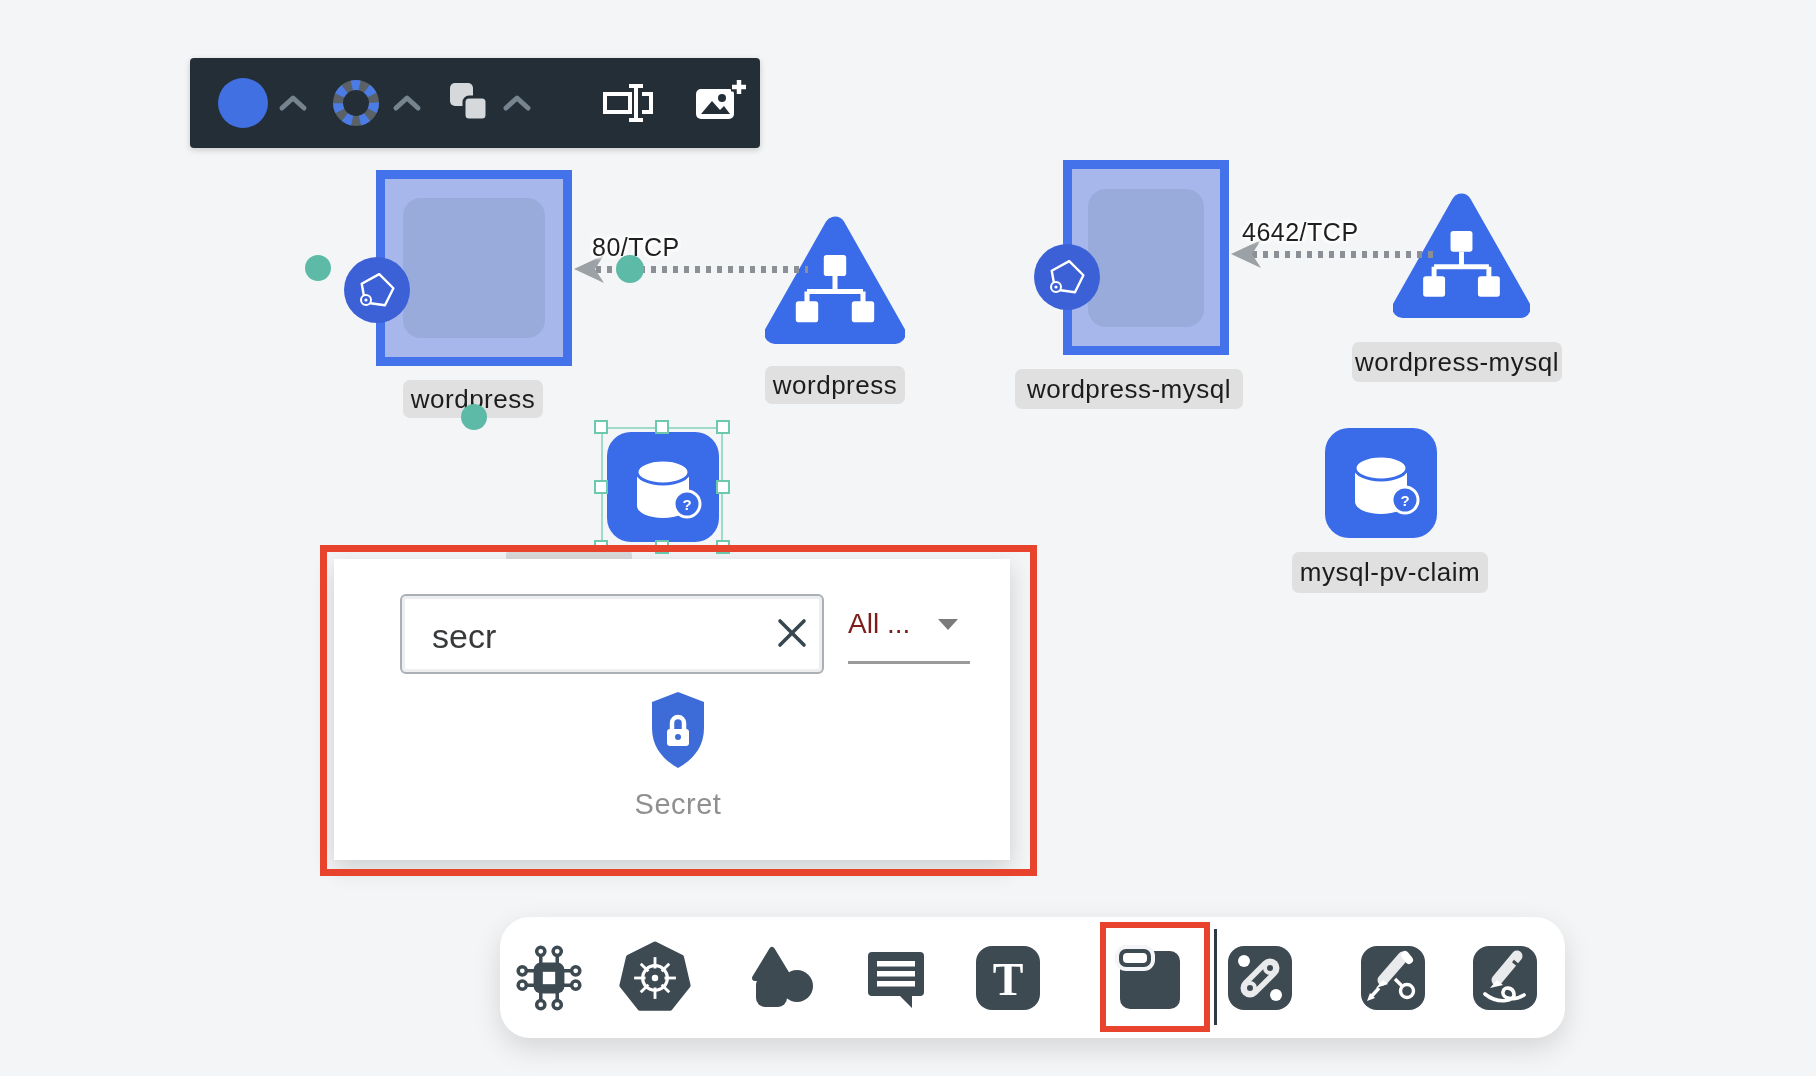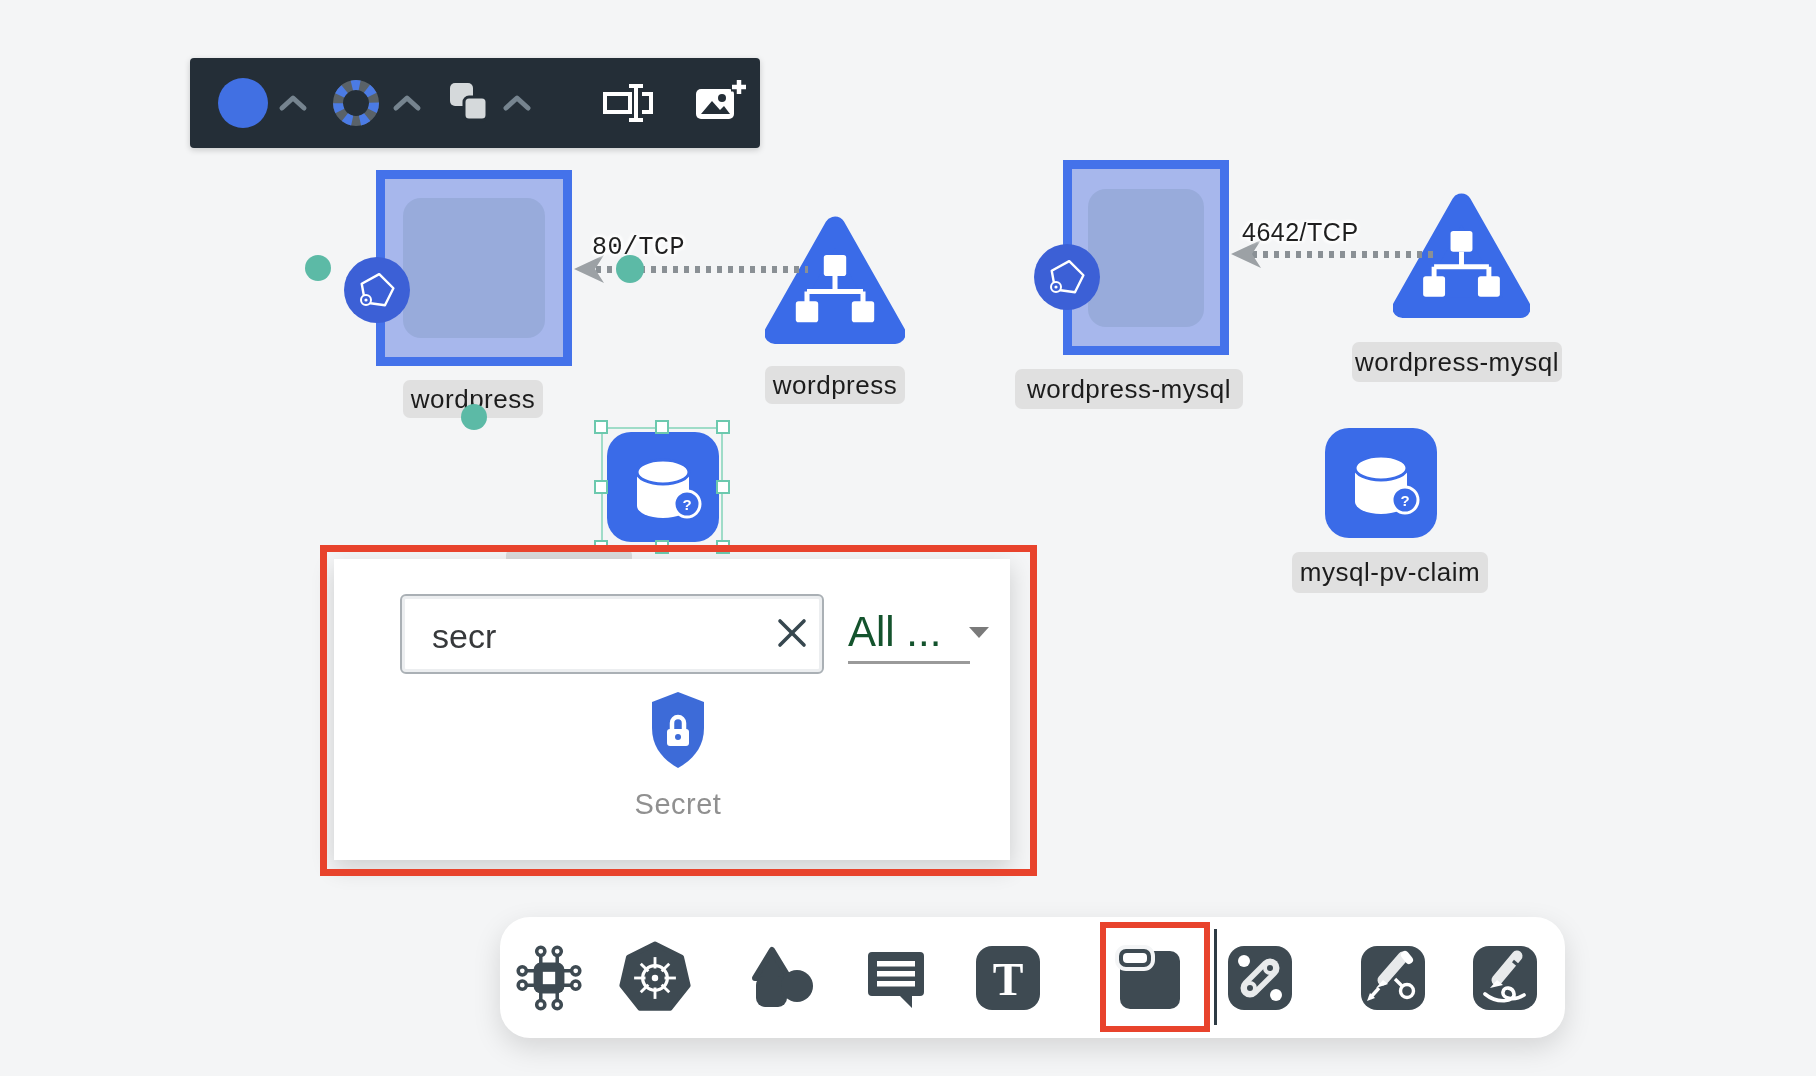"80/TCP" span.abs { font-family: Liberation Mono, monospace -> none }
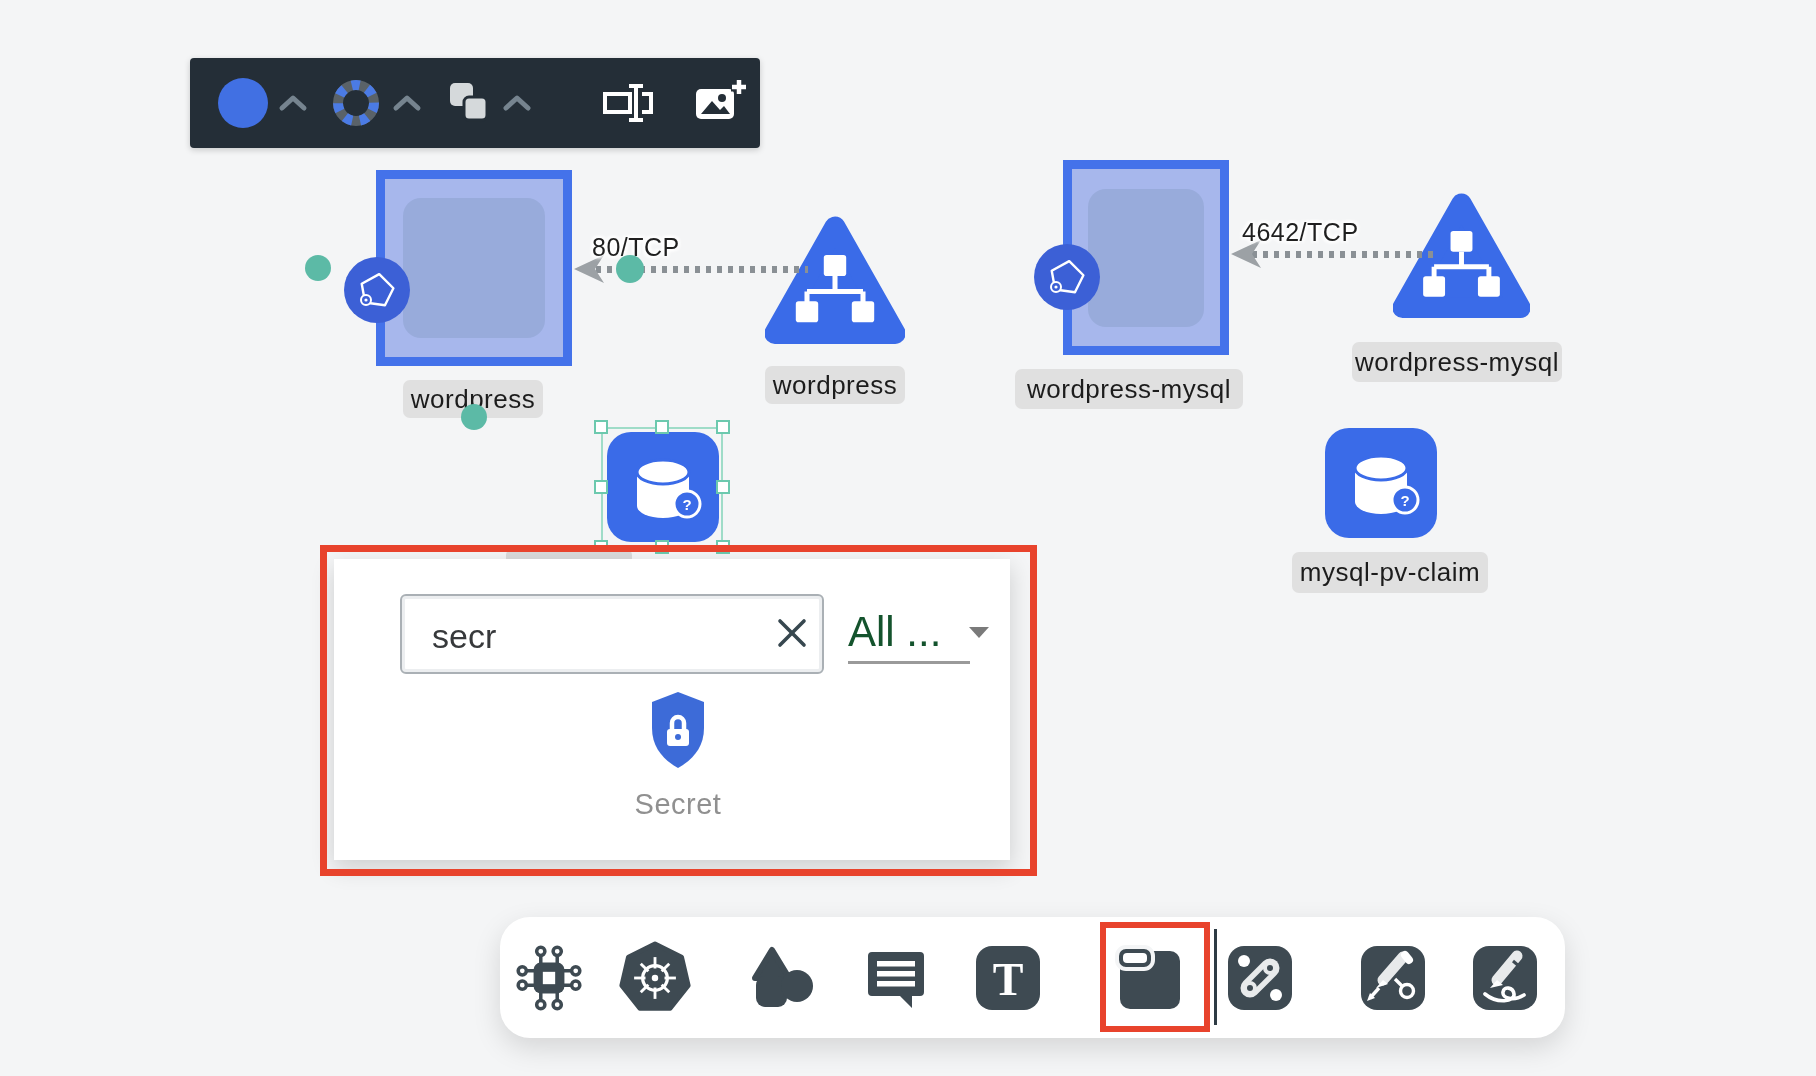"All ..." .filter-text { color: #14532d -> #7f1d1d; font-size: 42px -> 28px }
